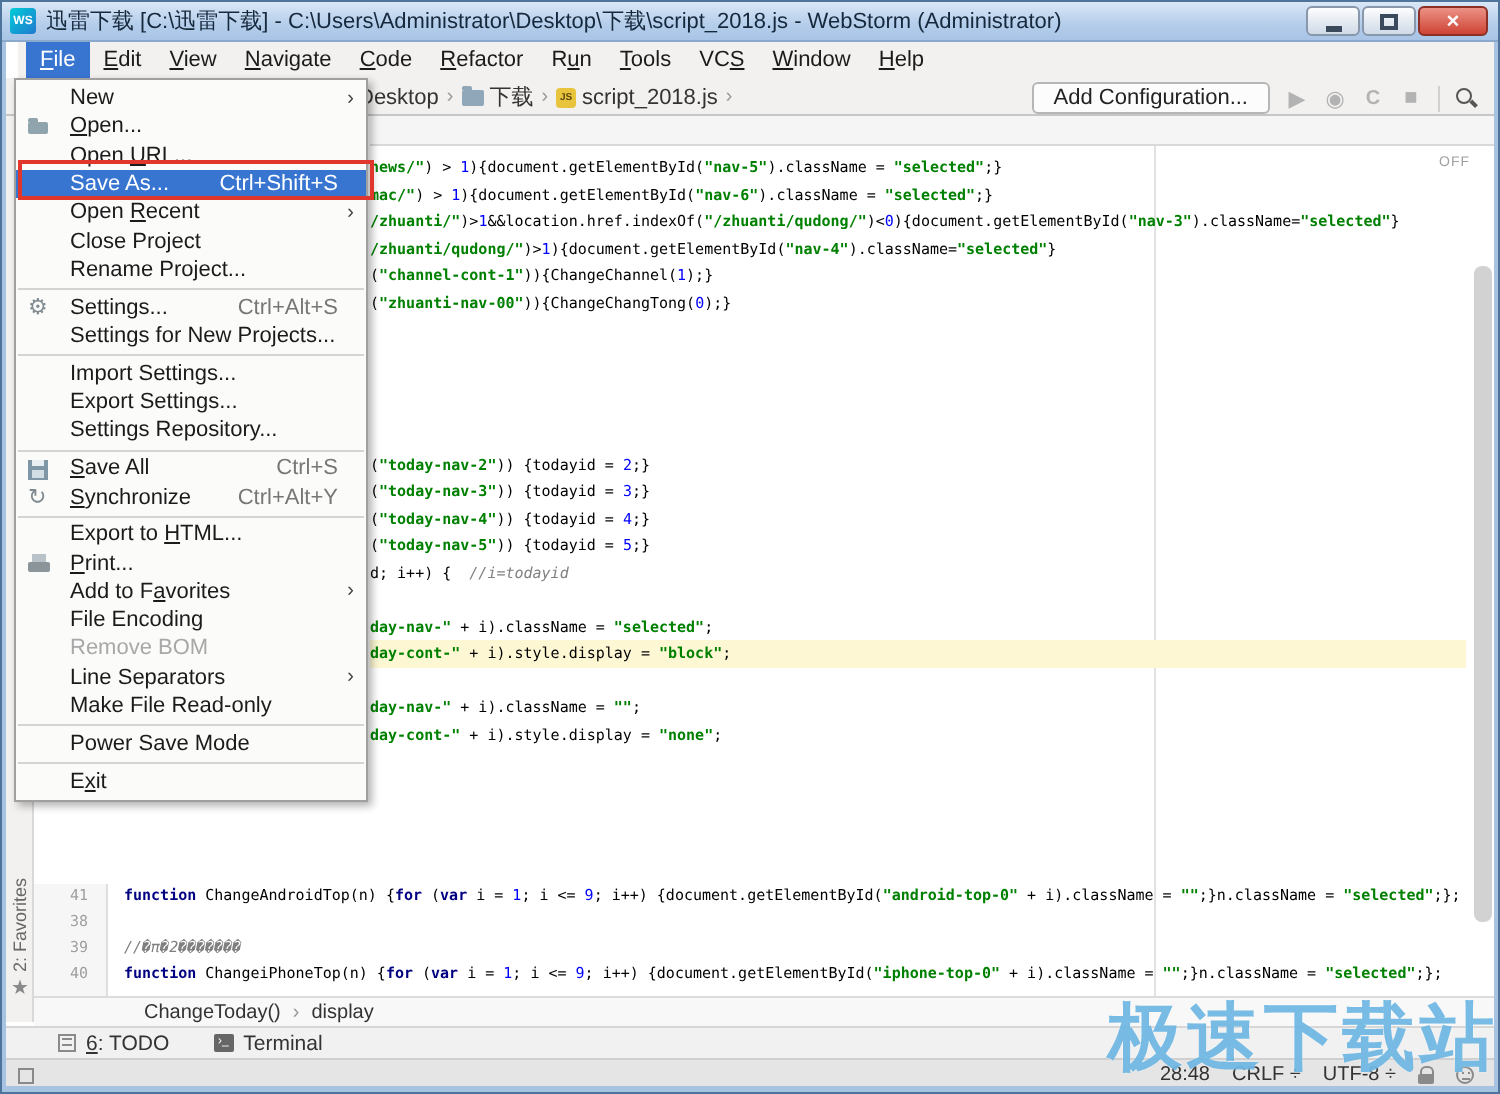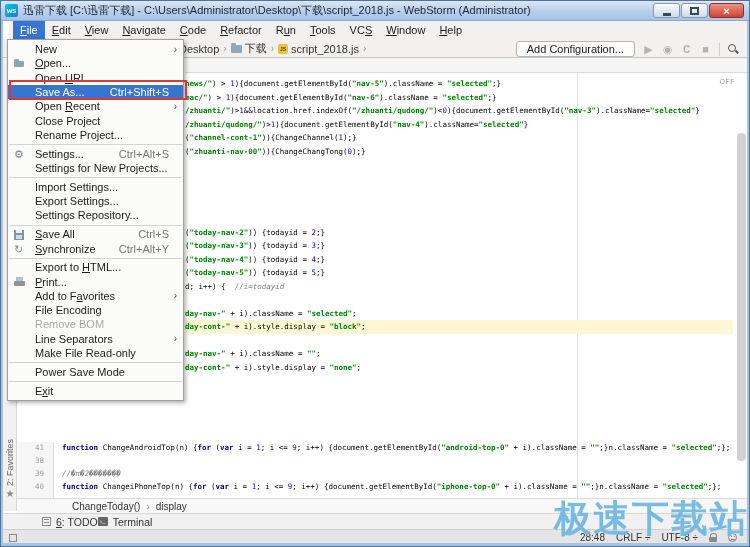"6: TODO" .twbar { gap: none -> 22px; padding-left: 39px -> 26px }
